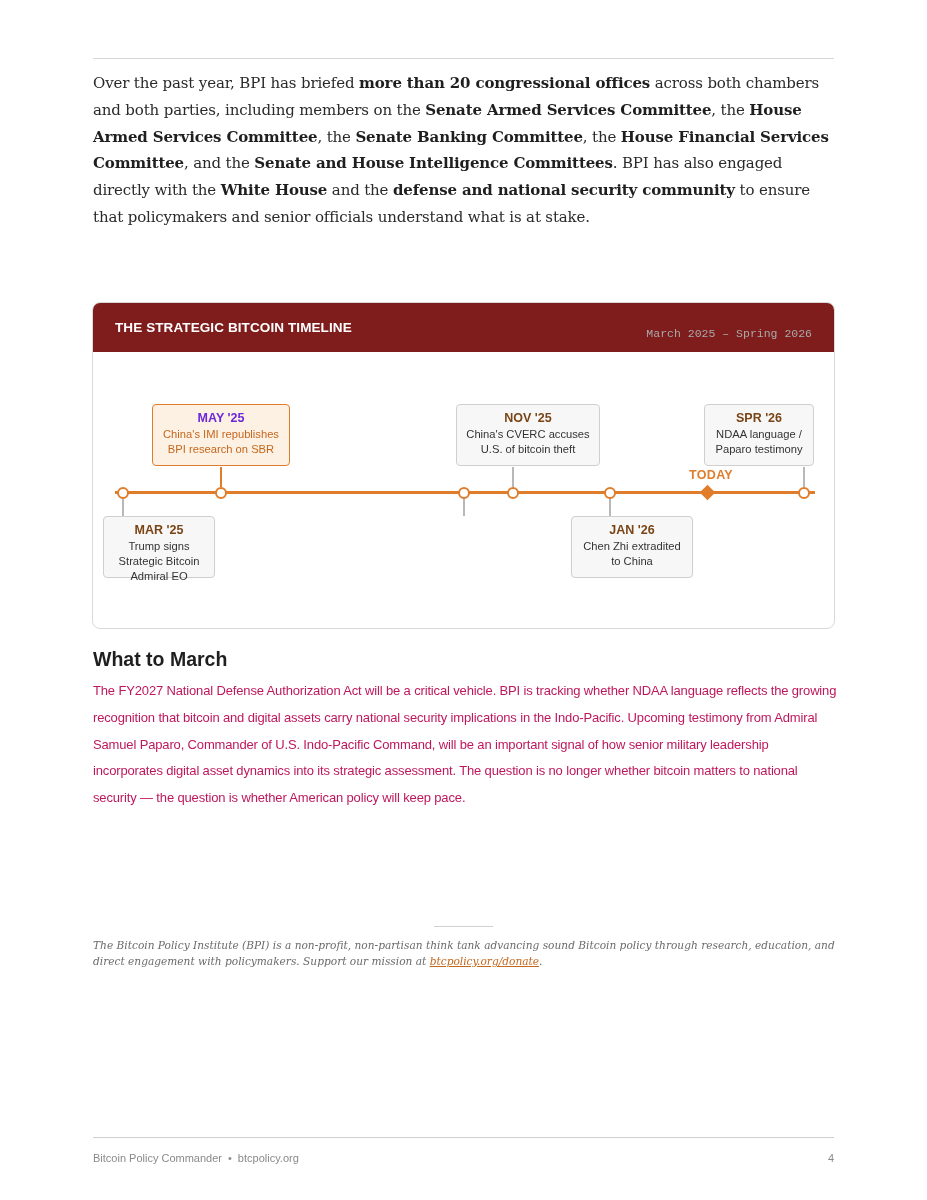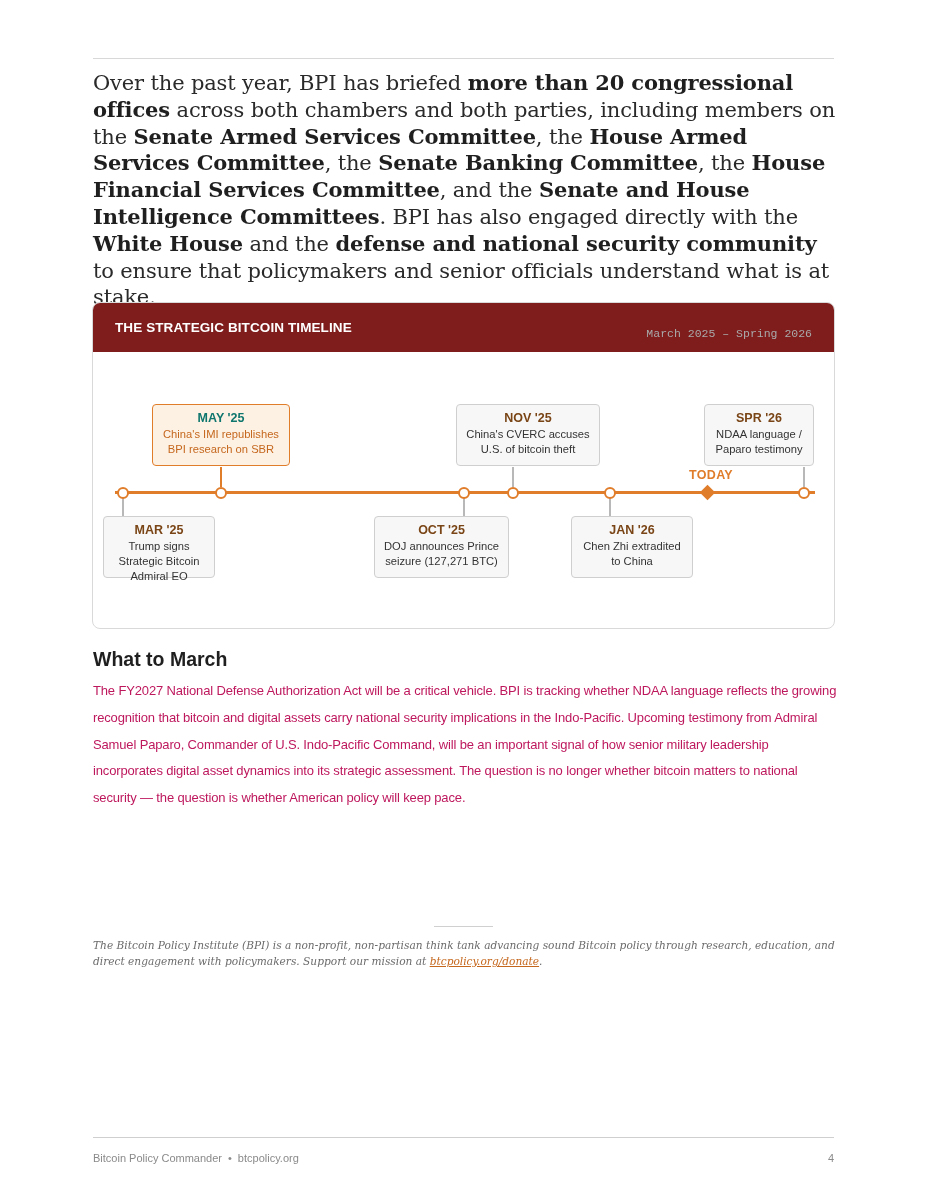"Over the past year, BPI" .intro { font-size: 21px -> 15px }
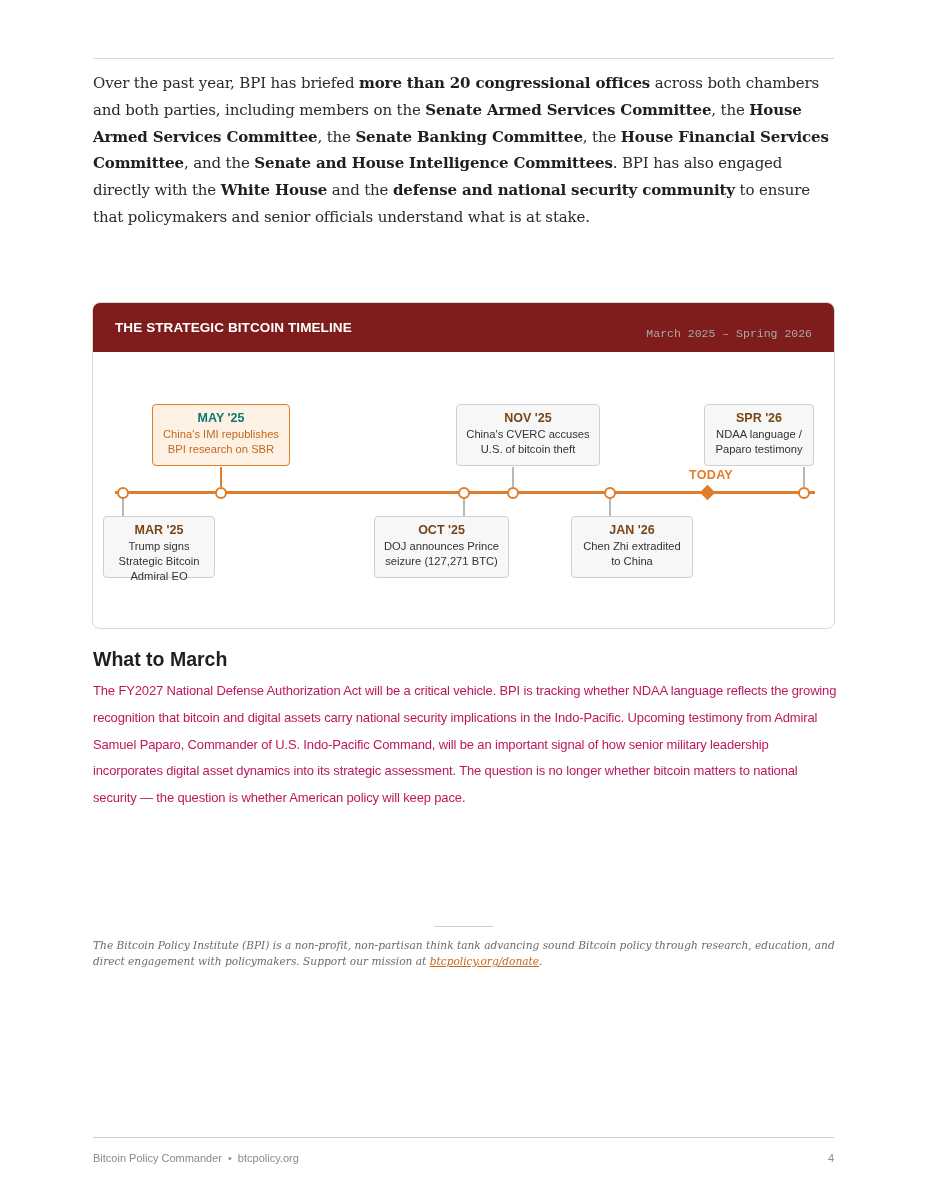"MAY '25" .event.highlight .date { color: #0f766e -> #6d28d9 }
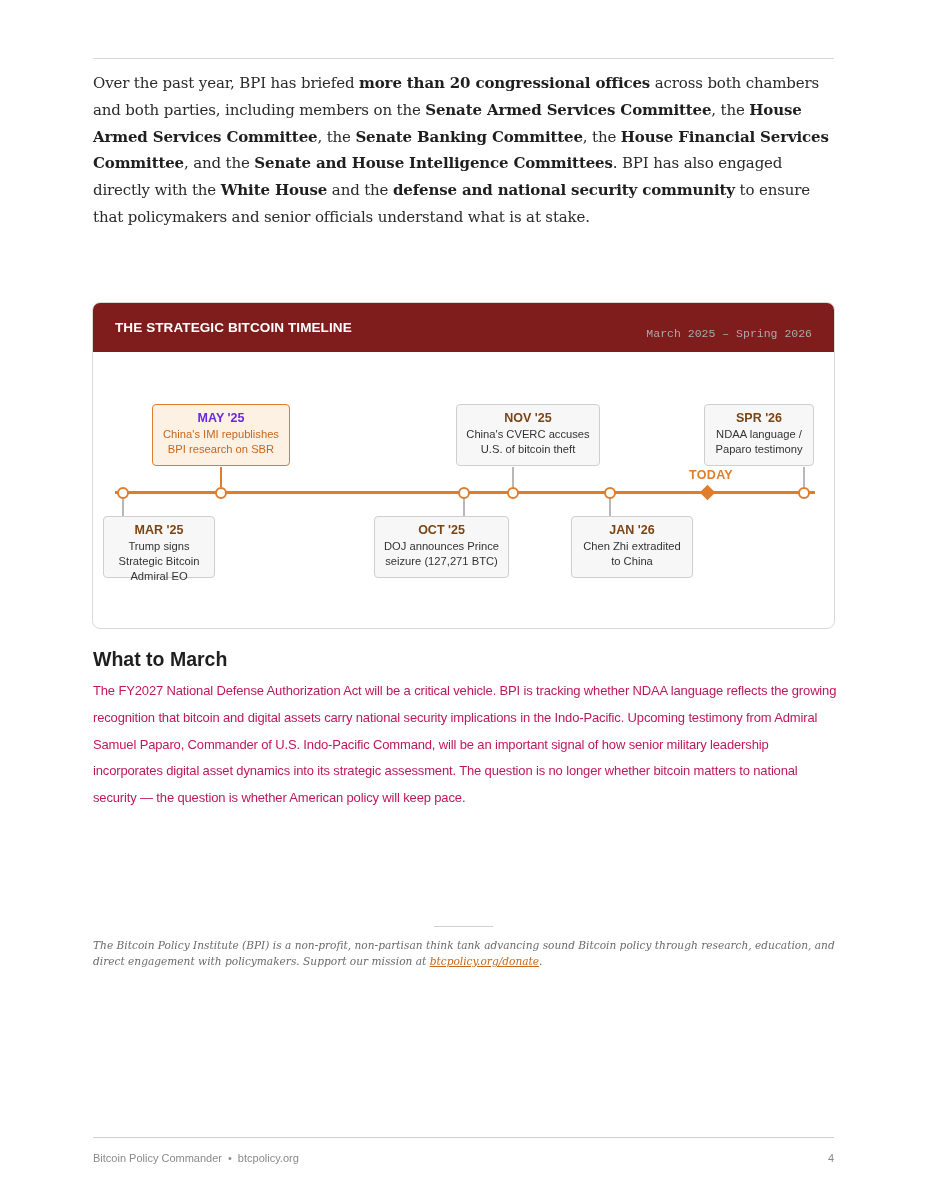"OCT '25" div.event { html: <div> <div>OCT '25</div> <div>DOJ announces Prince seizure (127,271 BTC)</div> </div> -> none }
